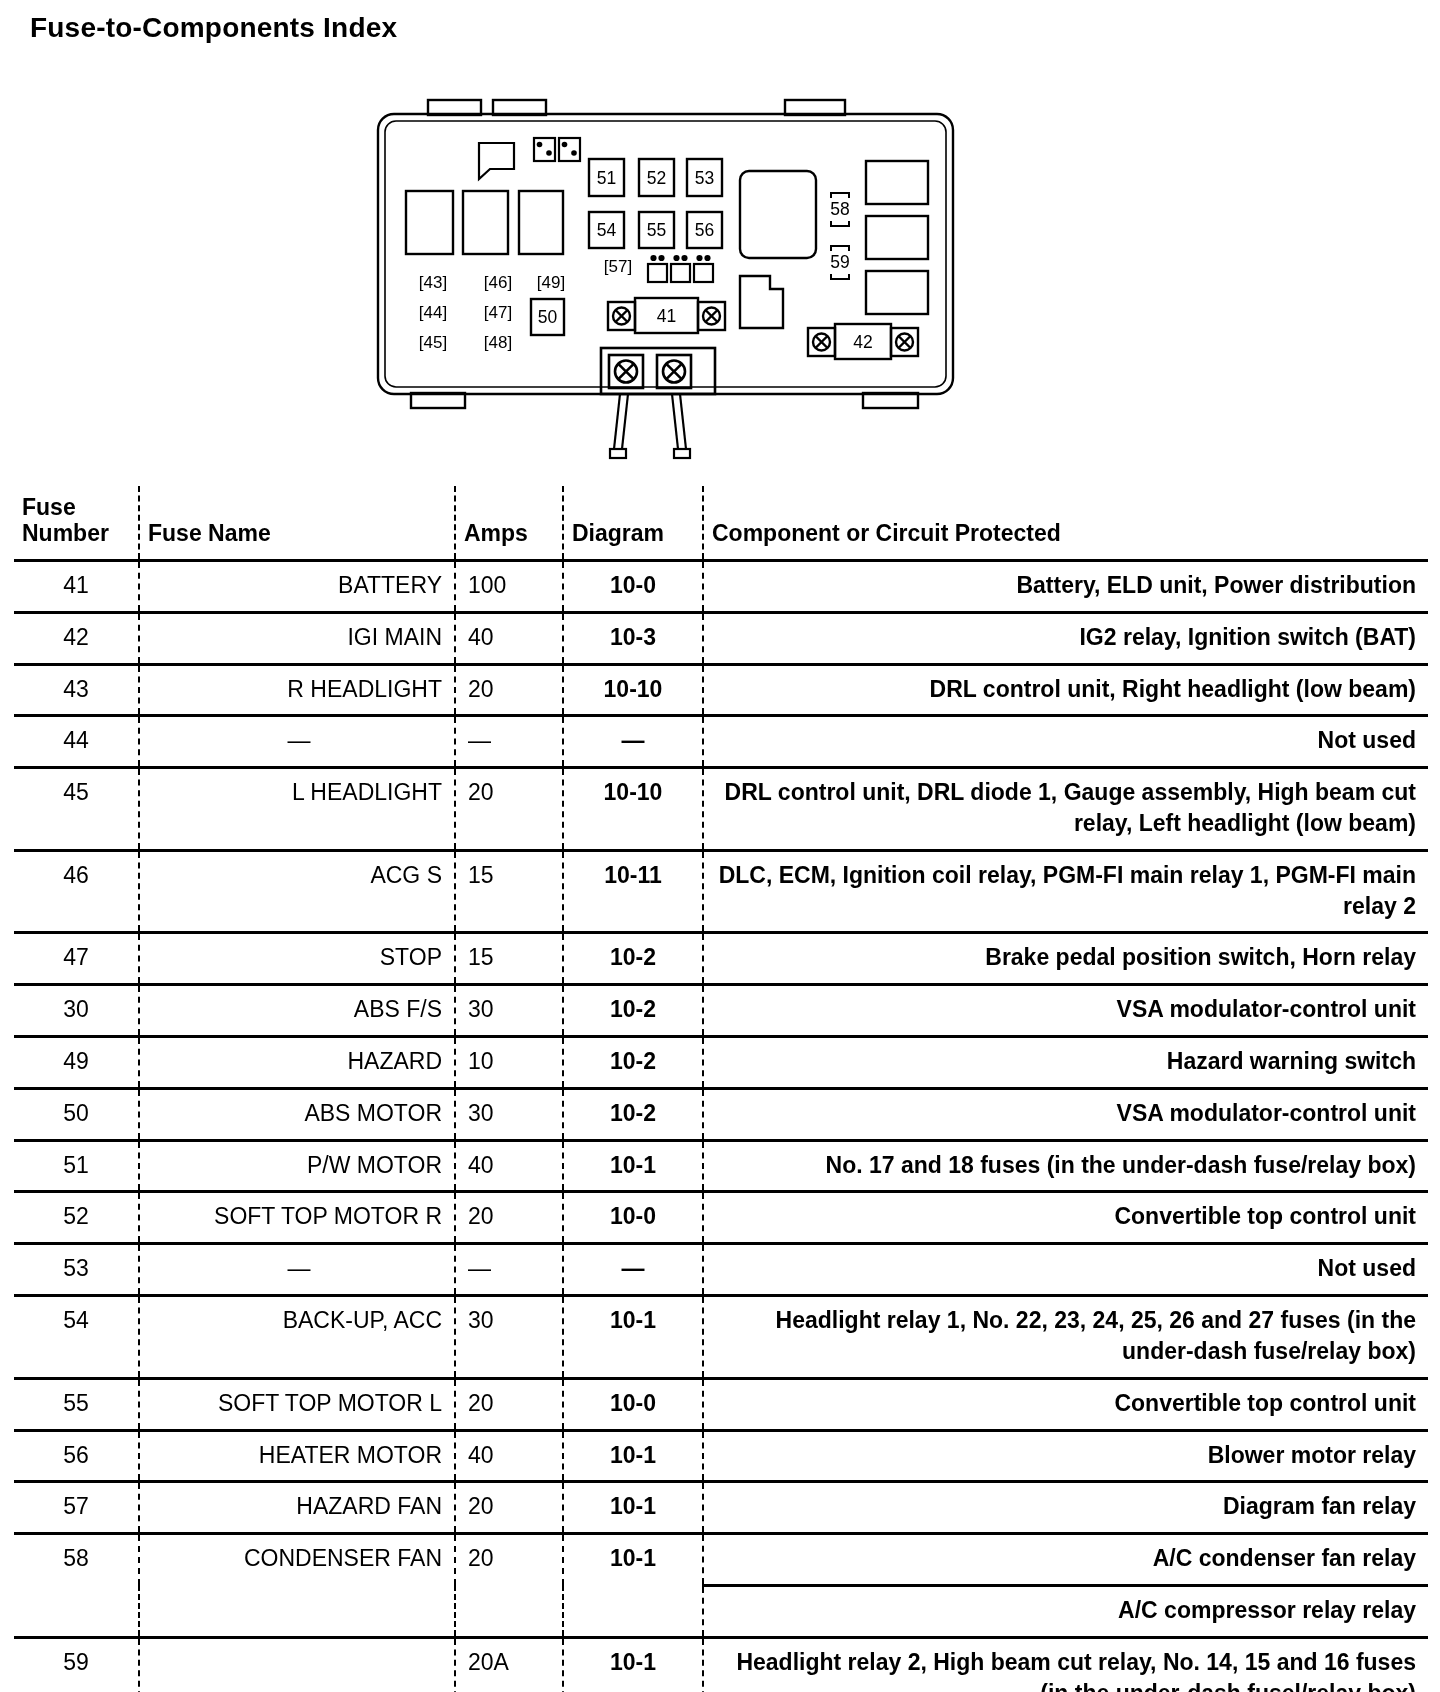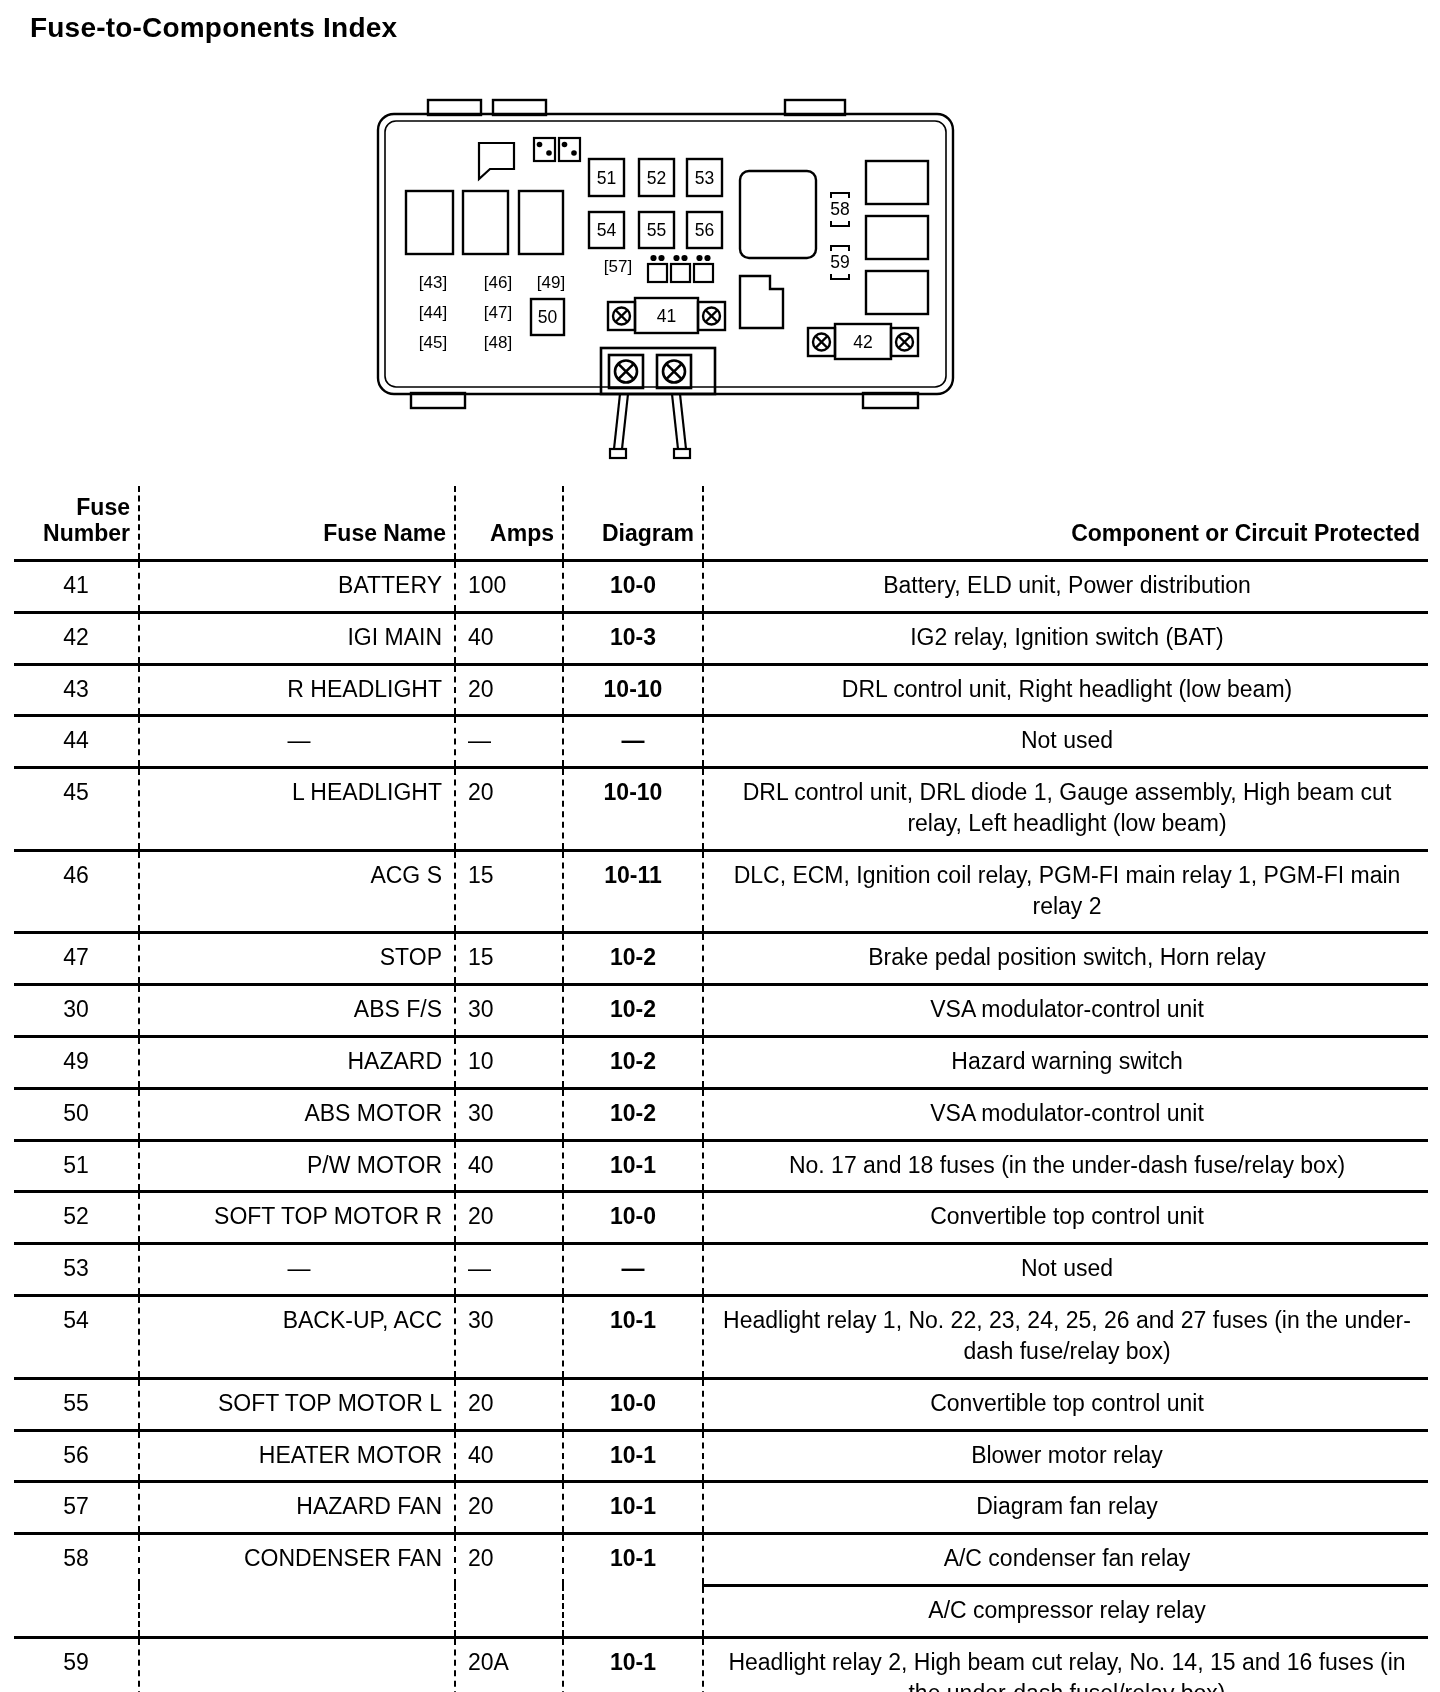"Fuse" .fuse-table th { text-align: right -> left }
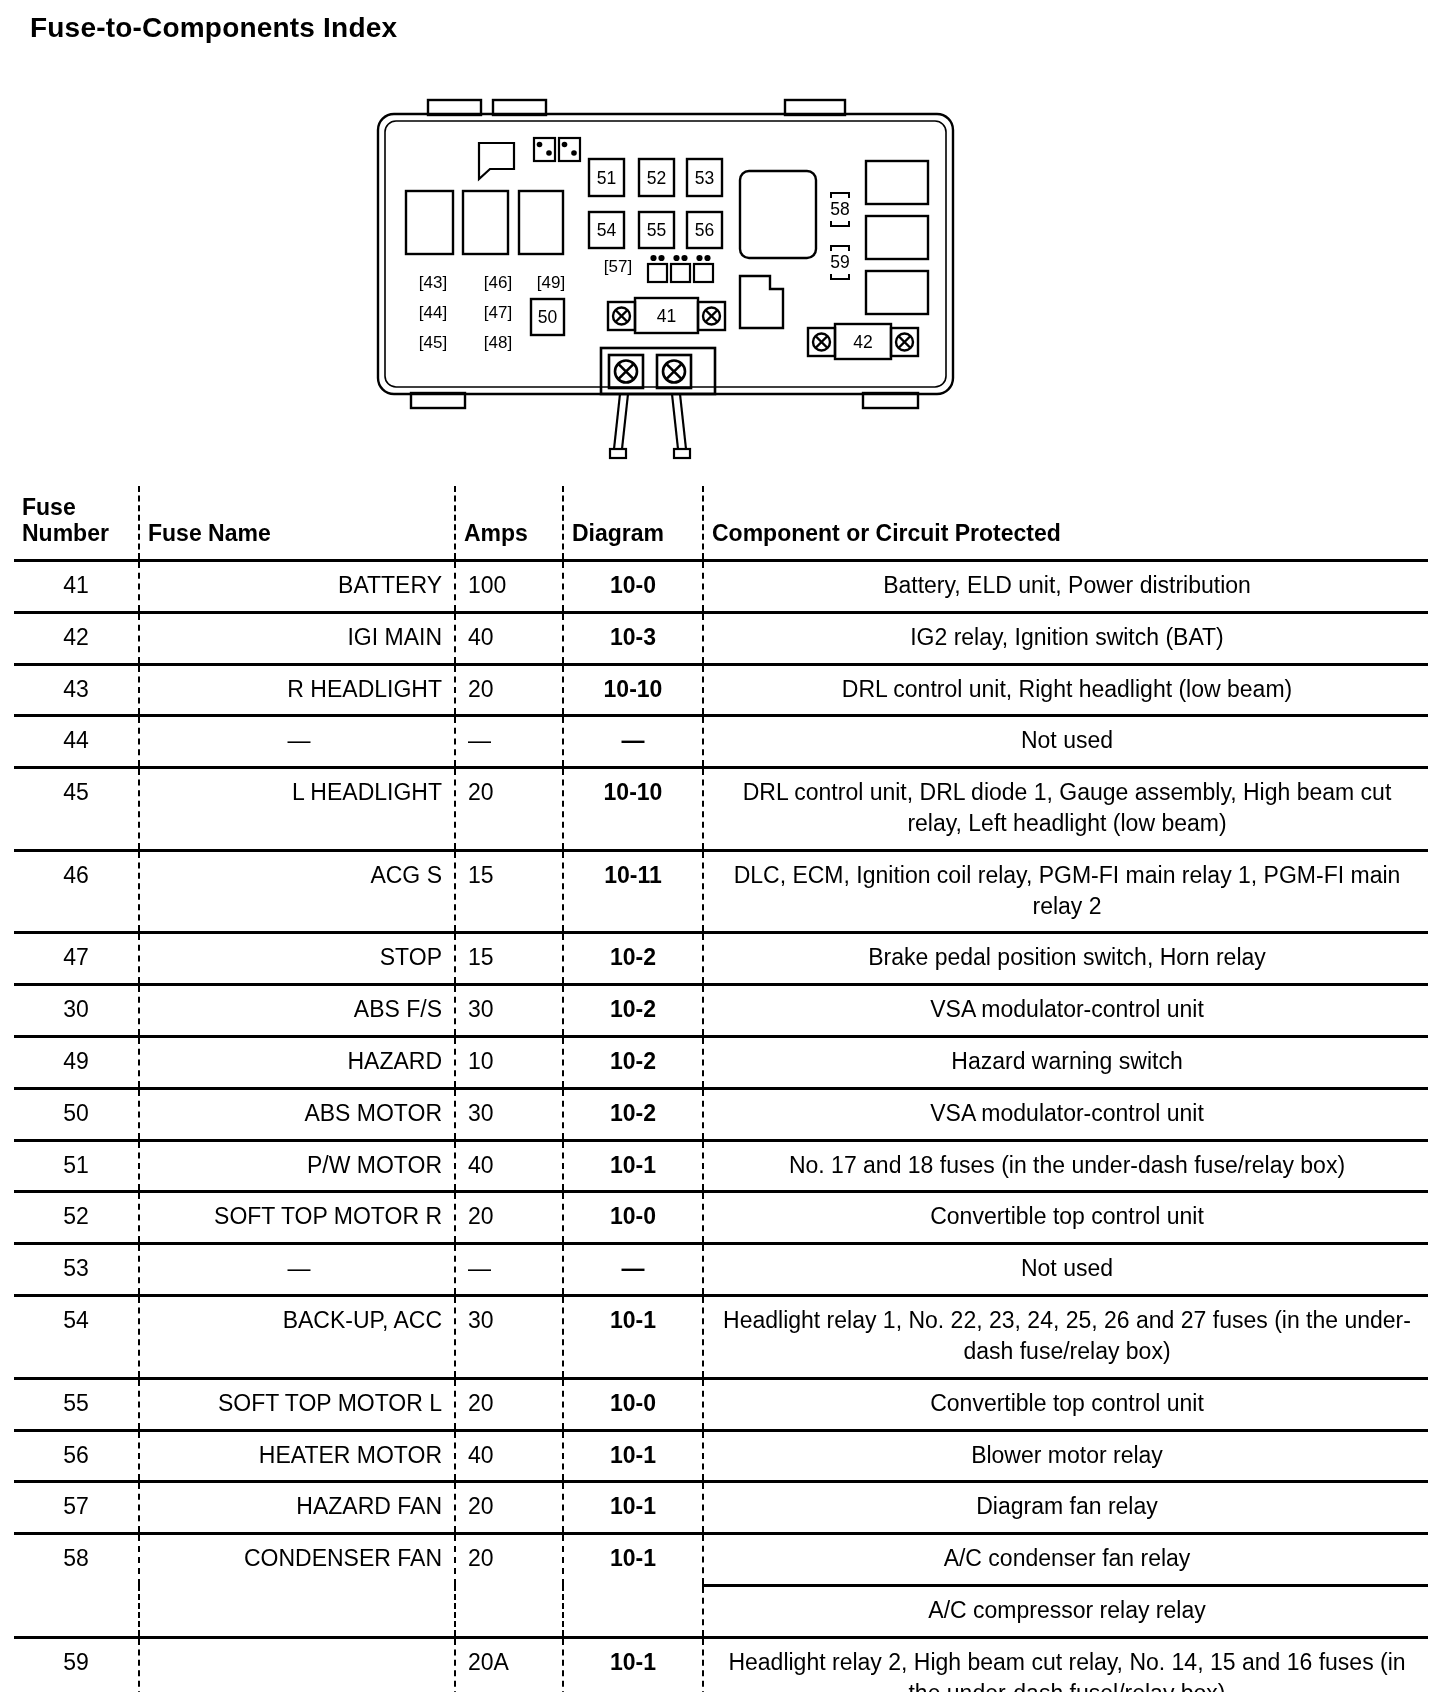"Battery, ELD unit, Power distribution" .fuse-table .c-comp { font-weight: none -> bold; text-align: center -> right }
